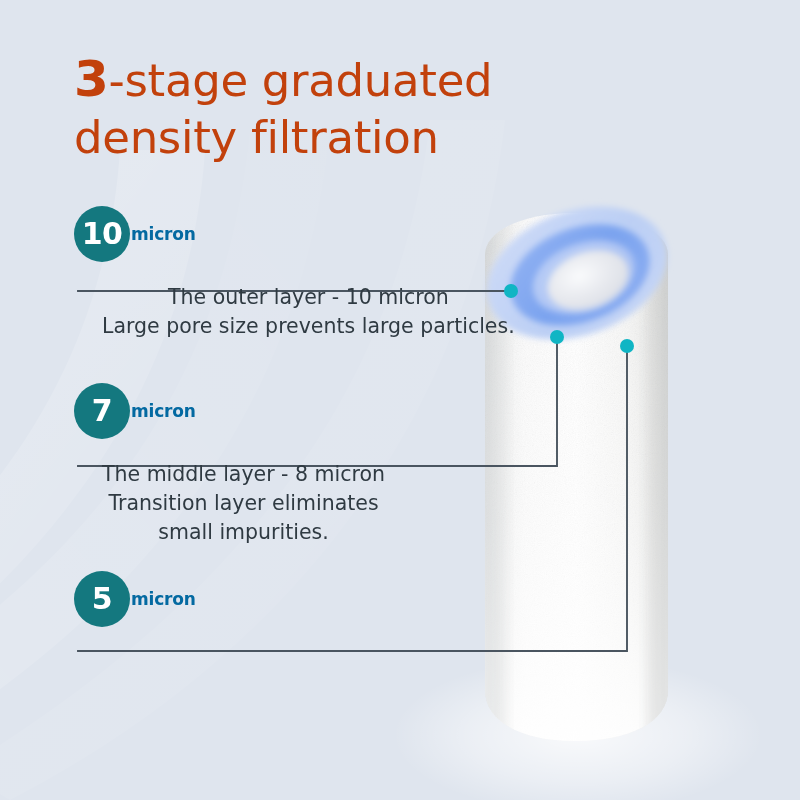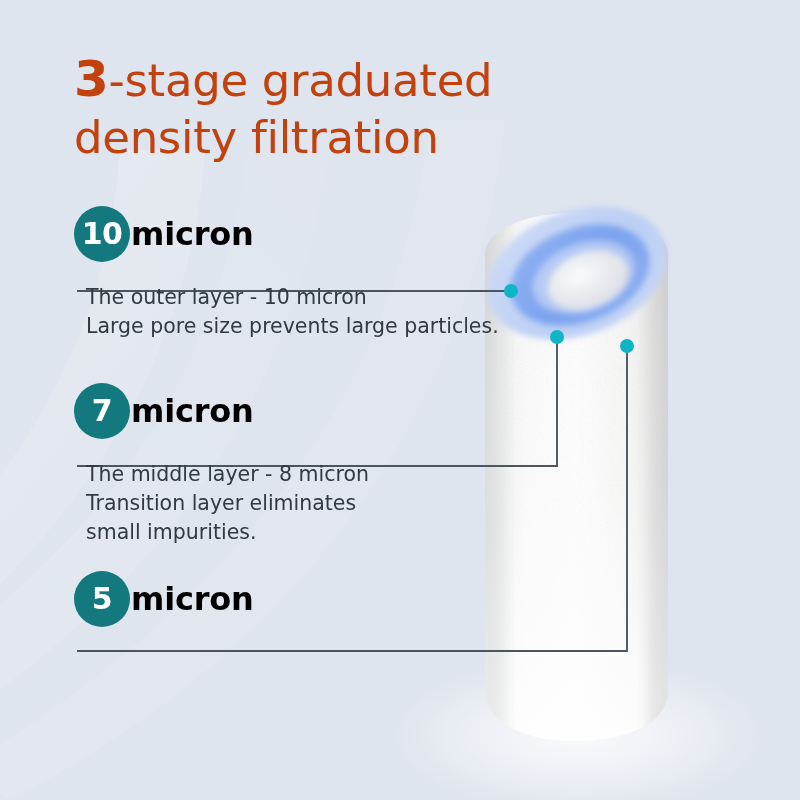"micron" .badge-unit { color: #000000 -> #0369a1; font-size: 32px -> 17px }
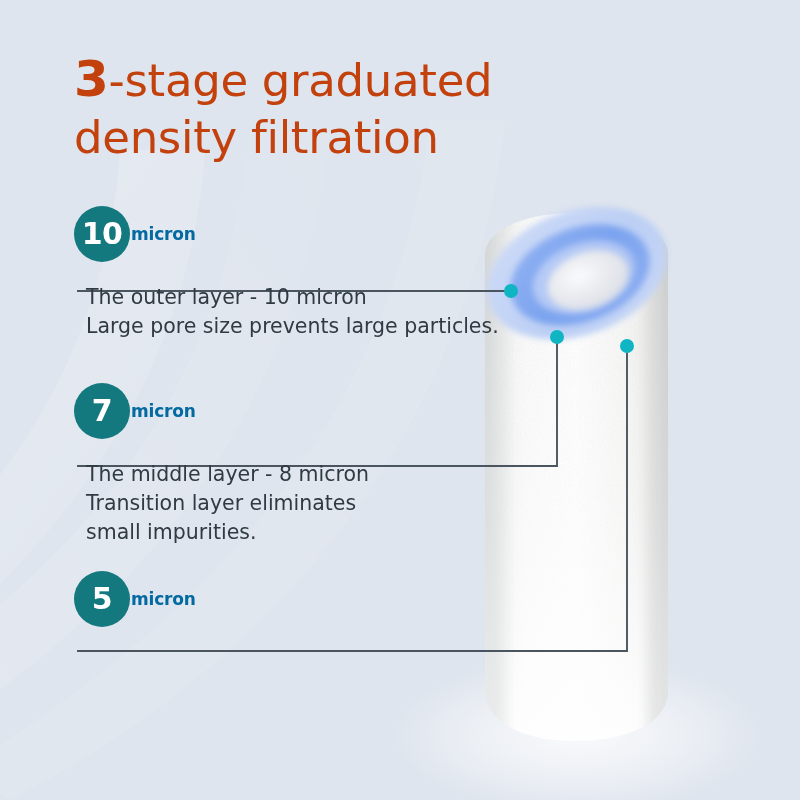"The outer layer - 10" .desc { margin-left: 12px -> 28px; text-align: none -> center }
